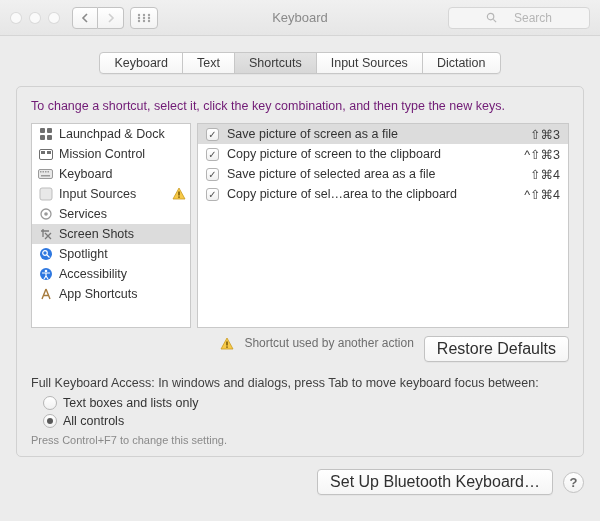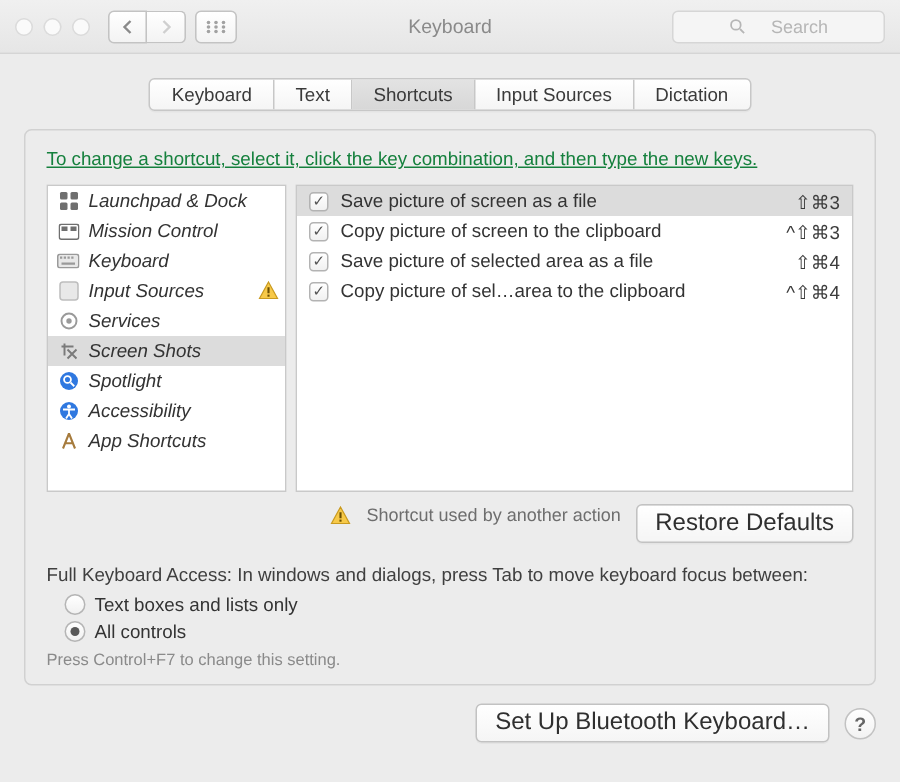"To change a shortcut, select" .instr { color: #15803d -> #701a75; text-decoration: underline -> none }
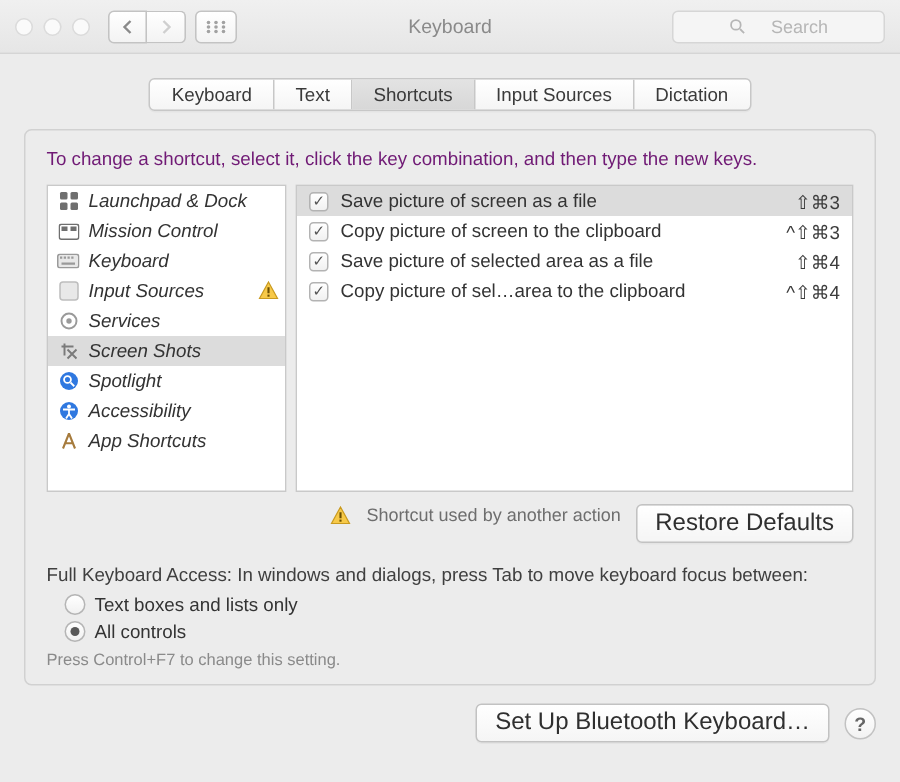"Launchpad & Dock" .catlabel { font-style: italic -> none }
